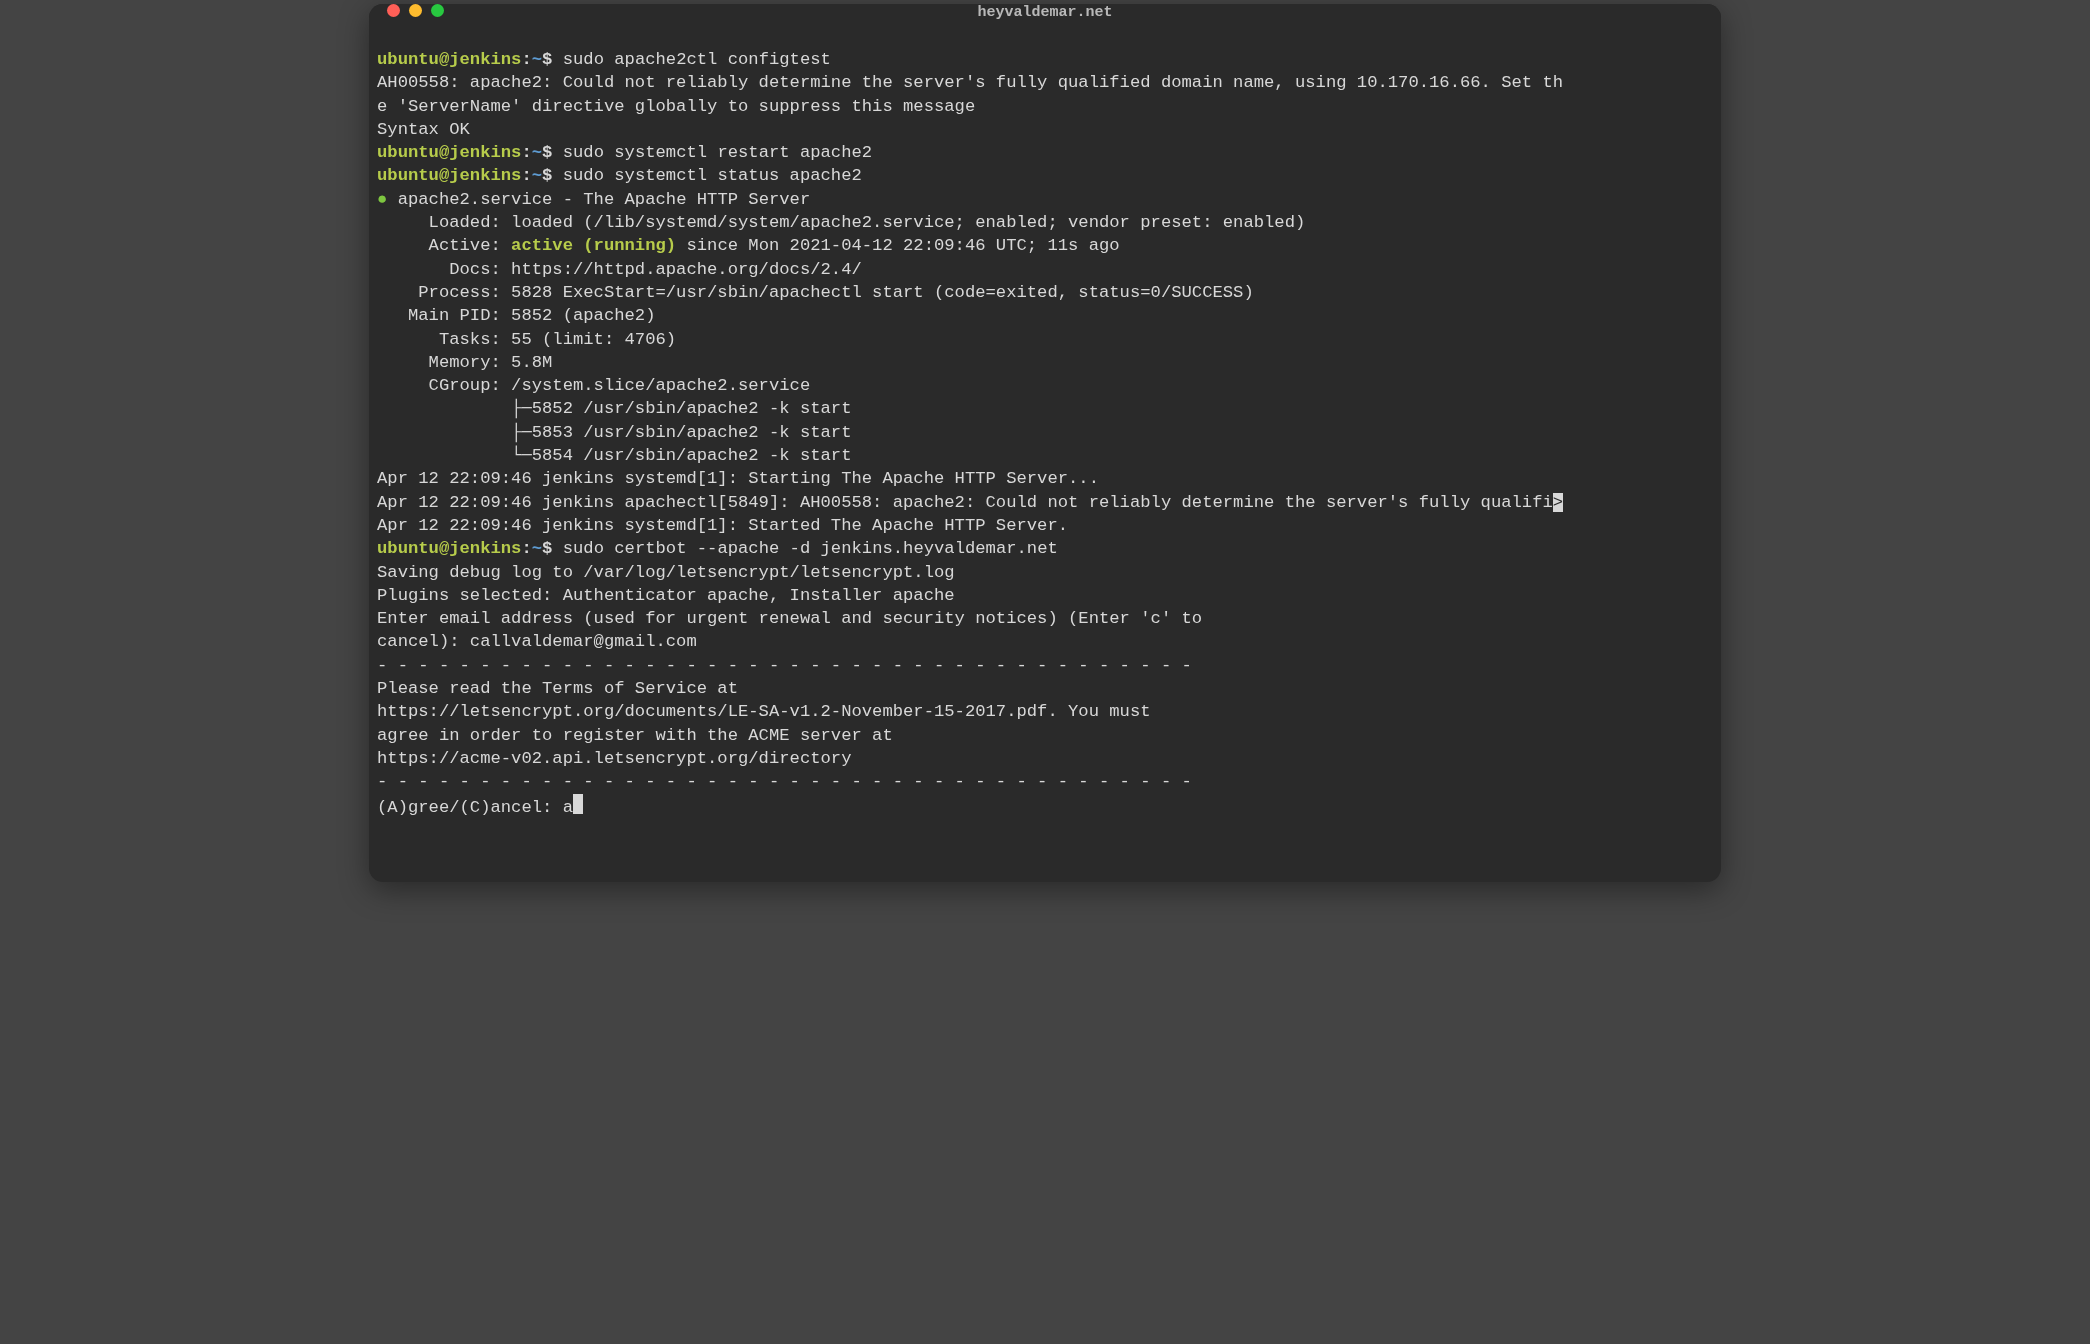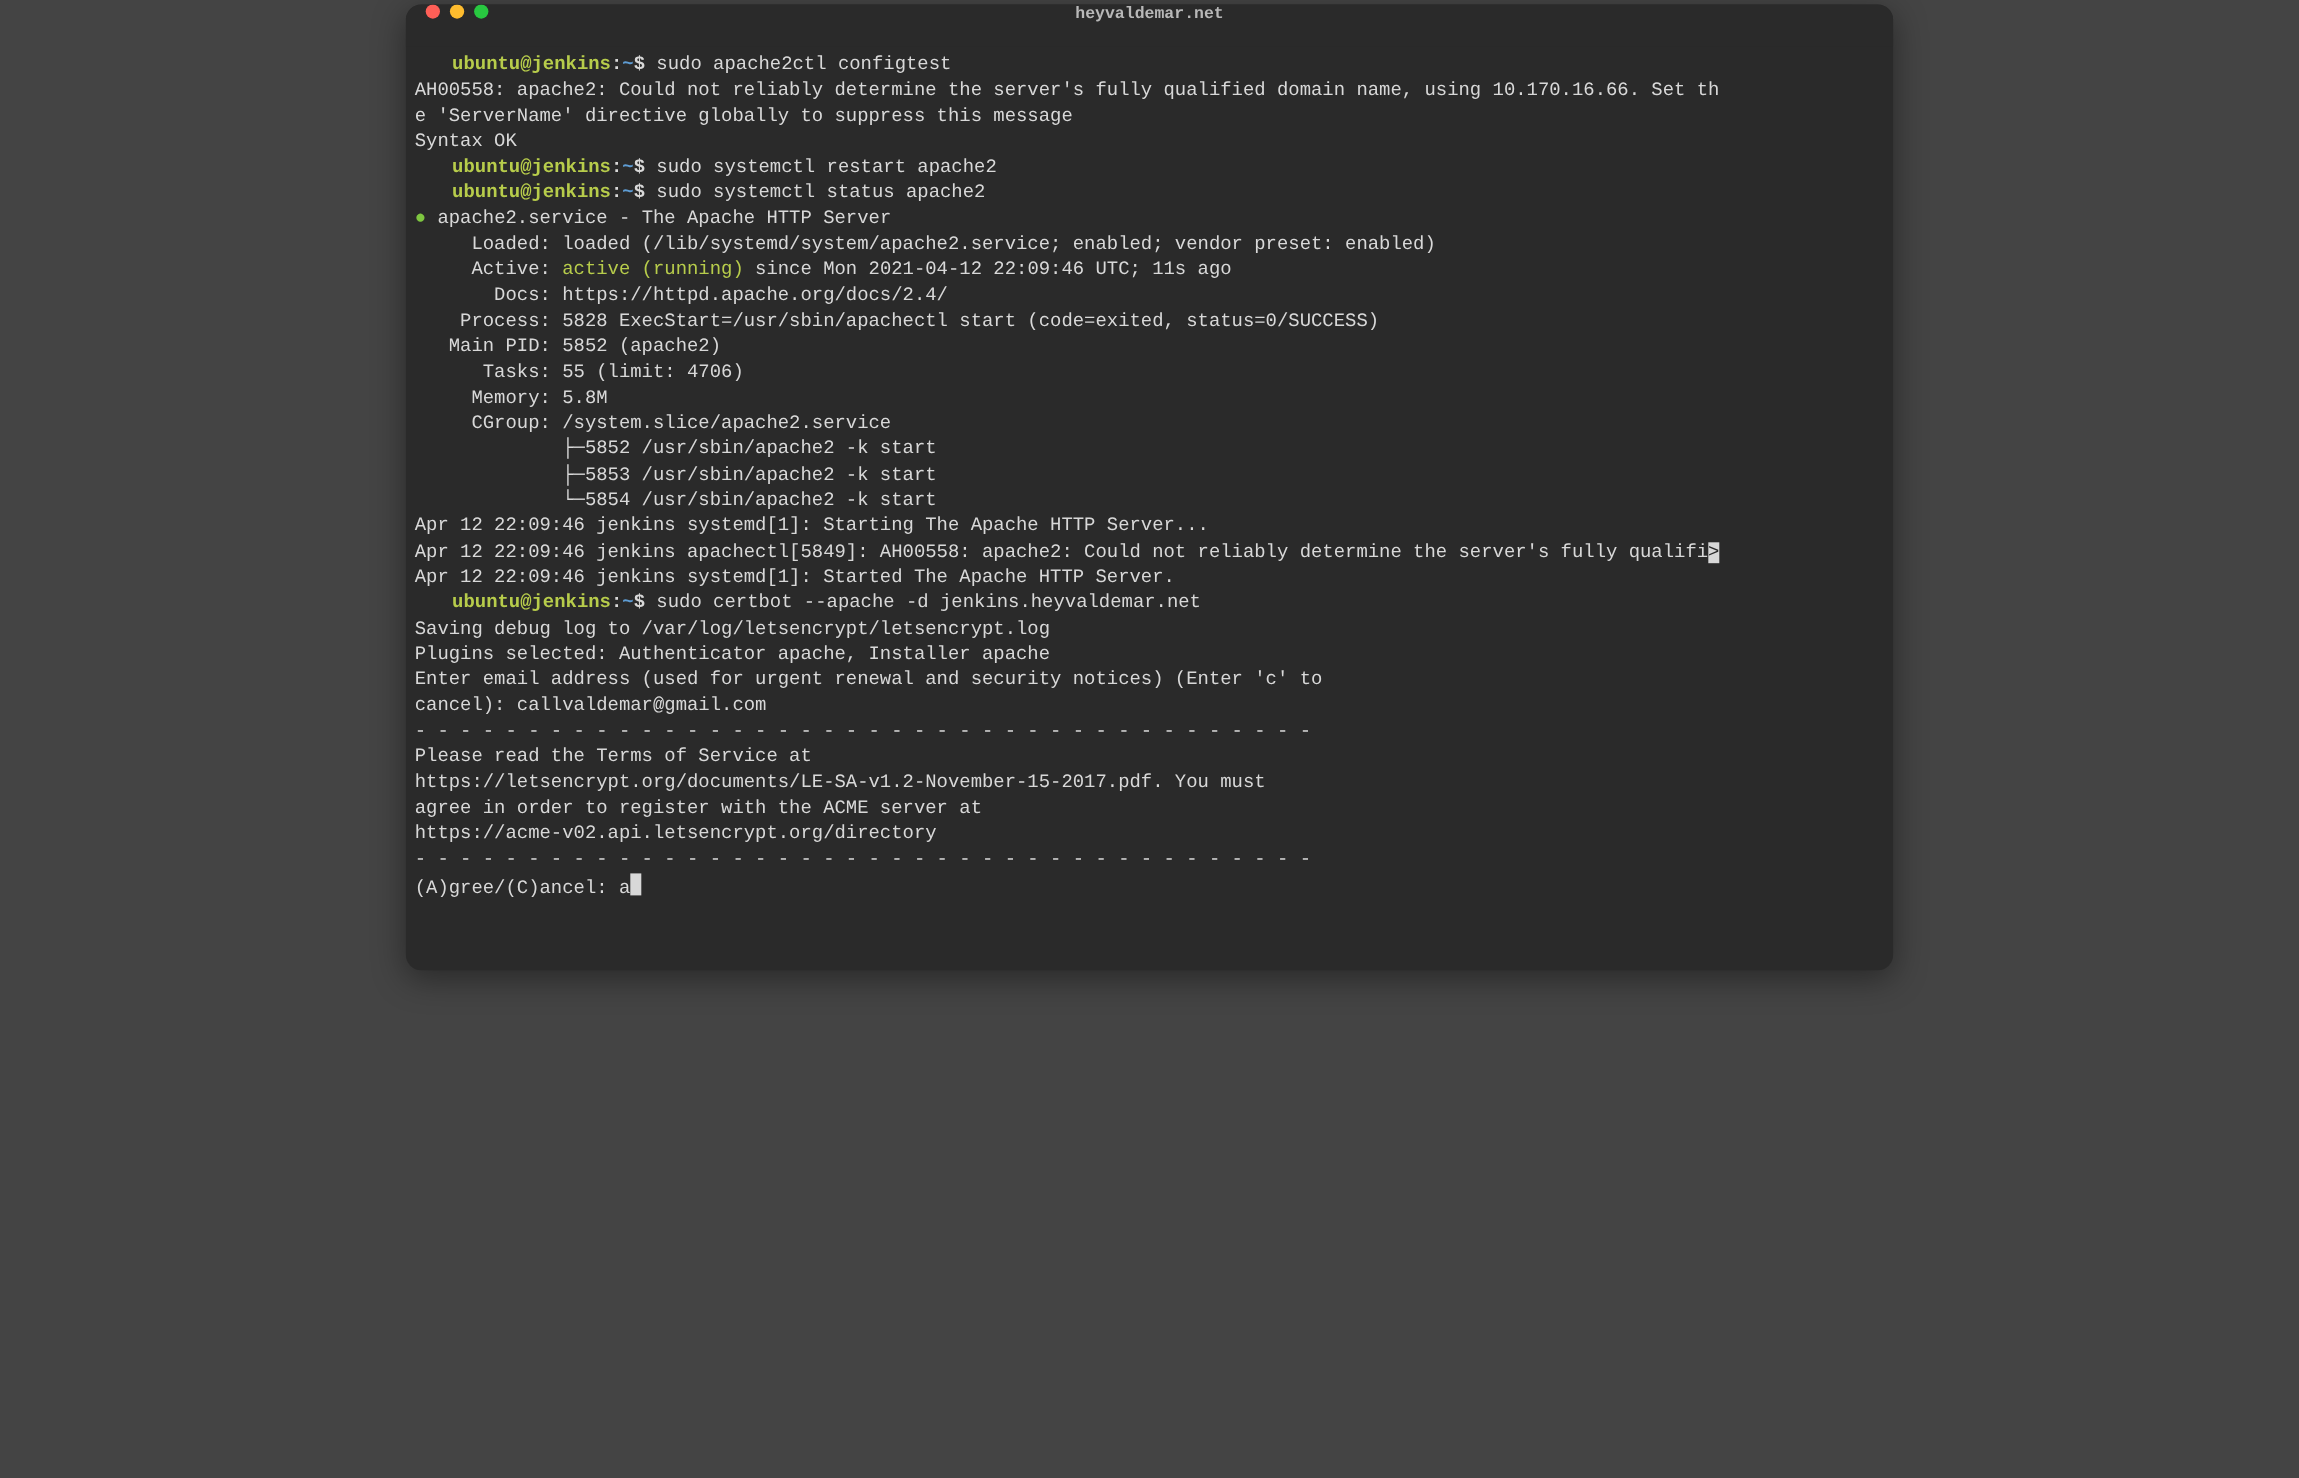"ubuntu@jenkins" .prompt-user { margin-left: 34px -> none }
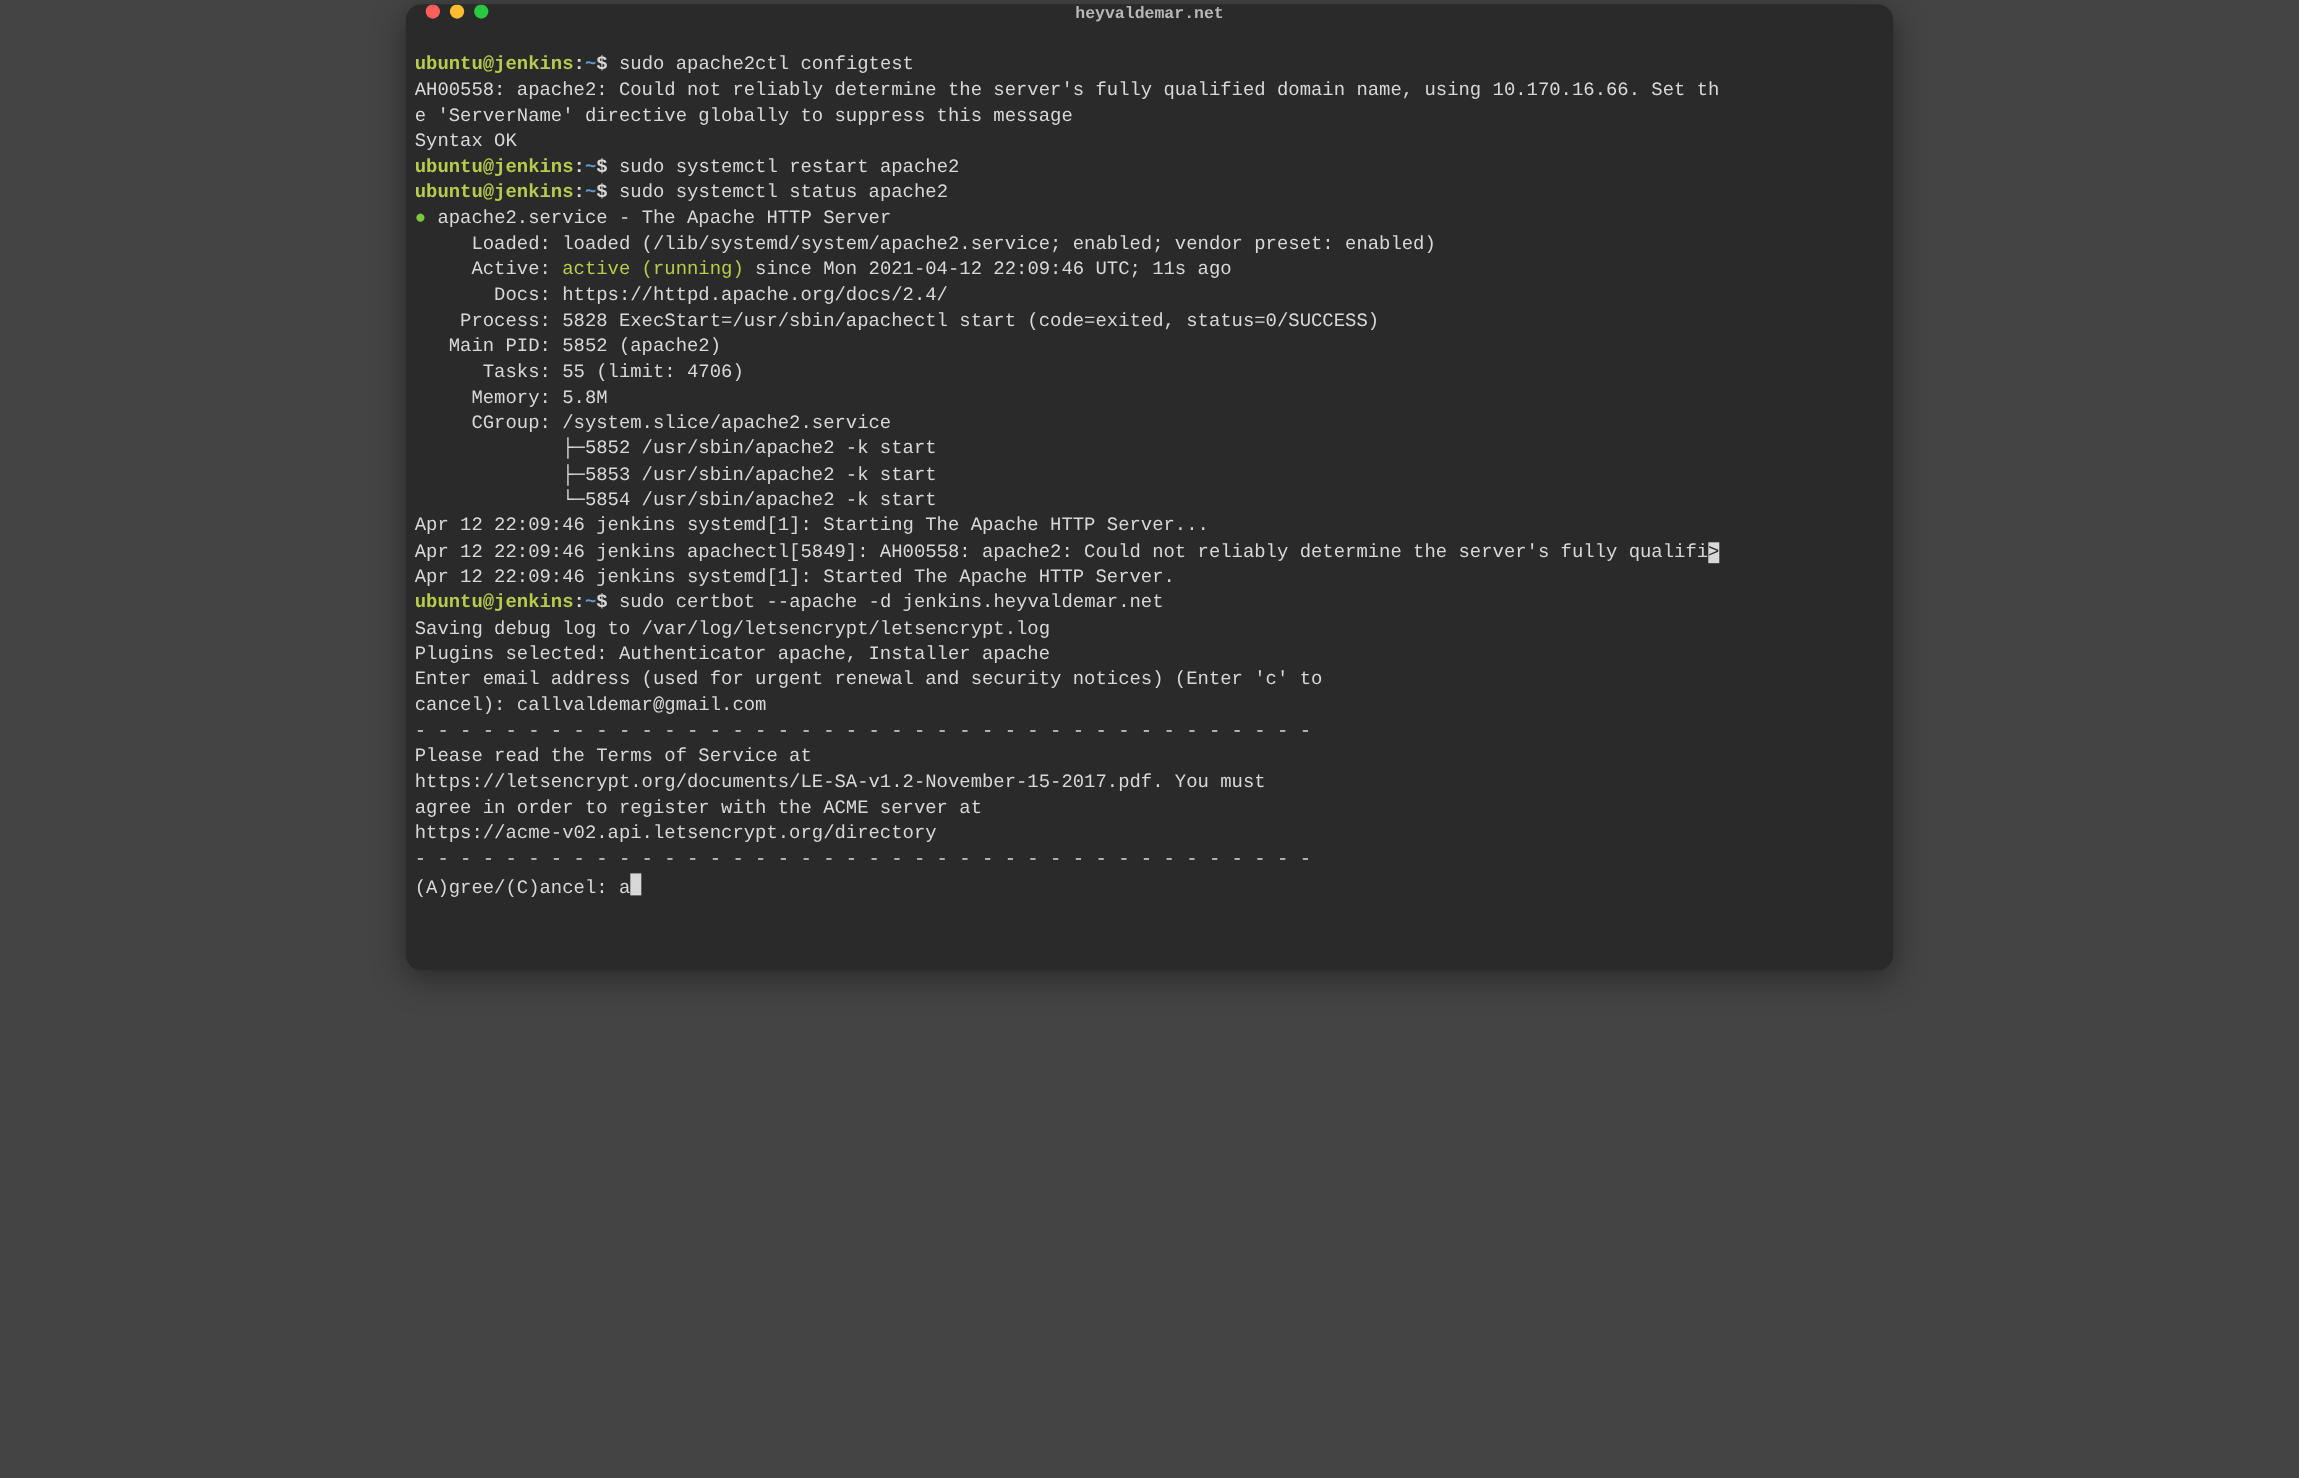"active (running)" .bright-green { font-weight: normal -> bold }
